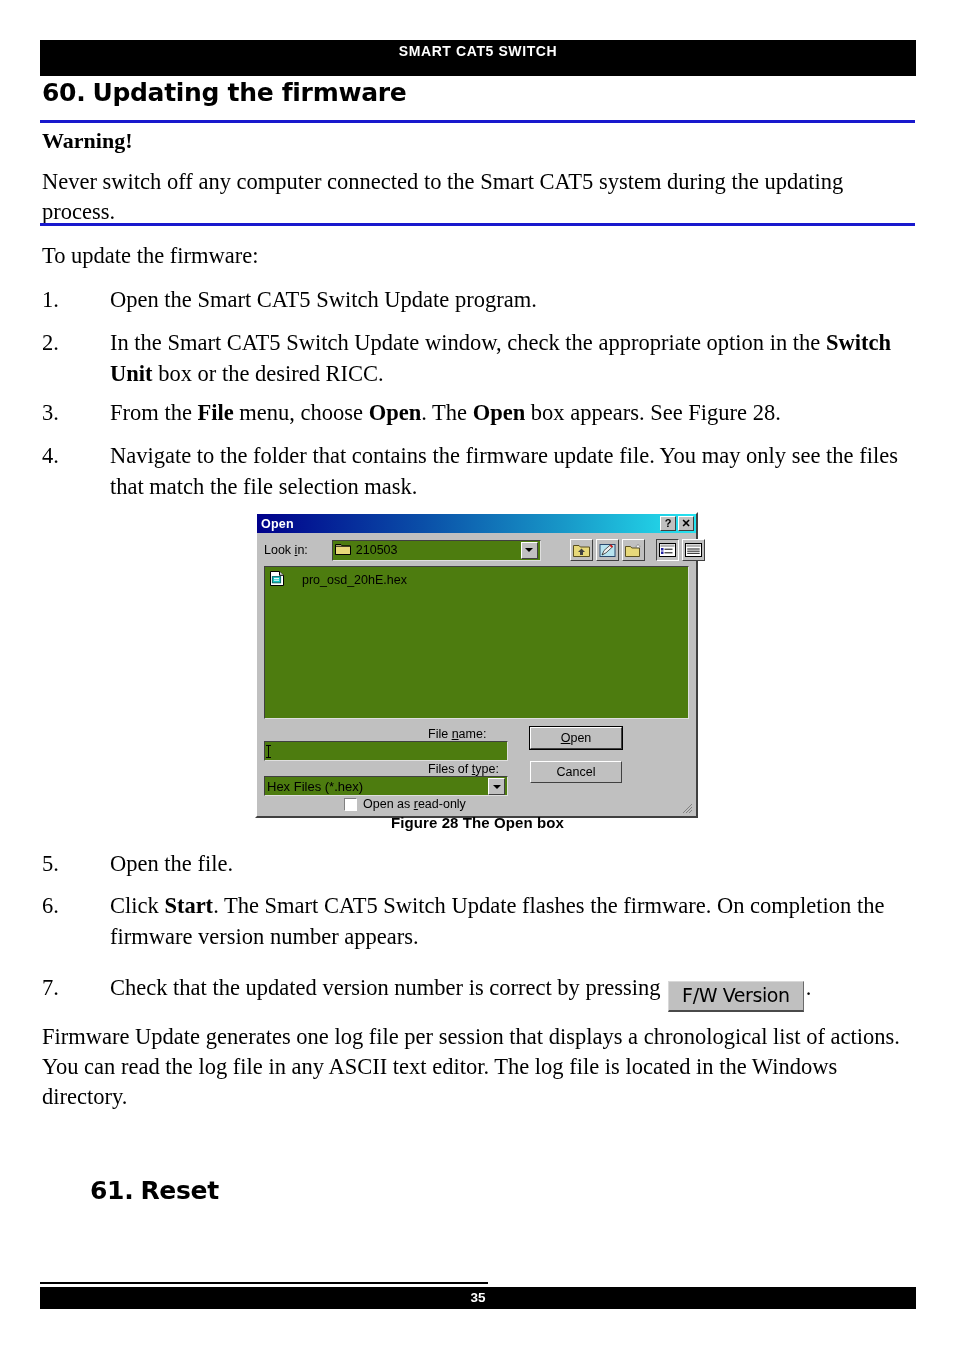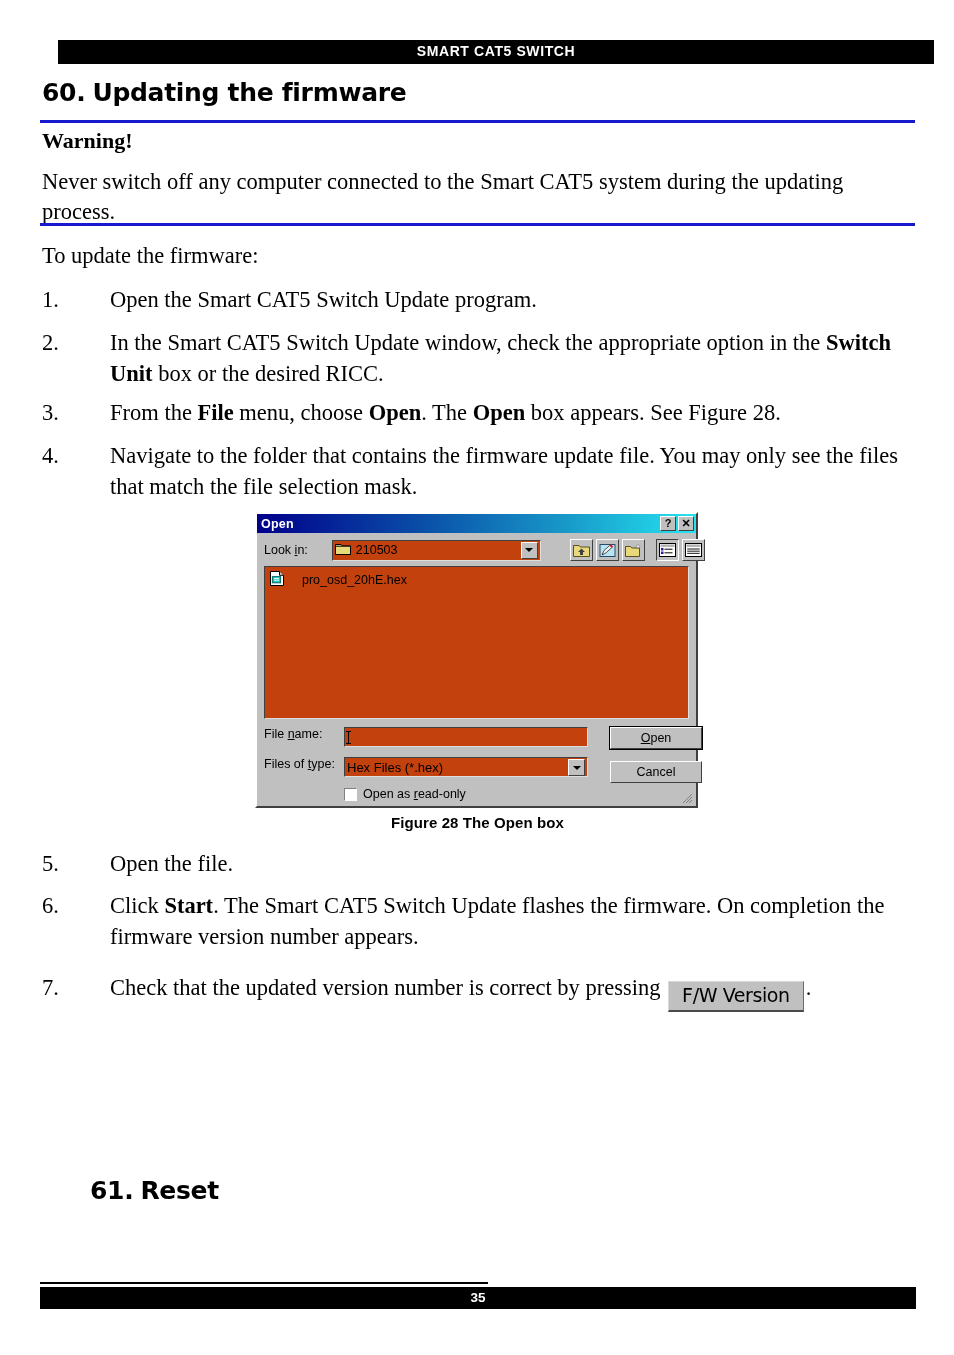"SMART CAT5 SWITCH" .running-header { height: 24px -> 36px; margin-left: 18px -> none }
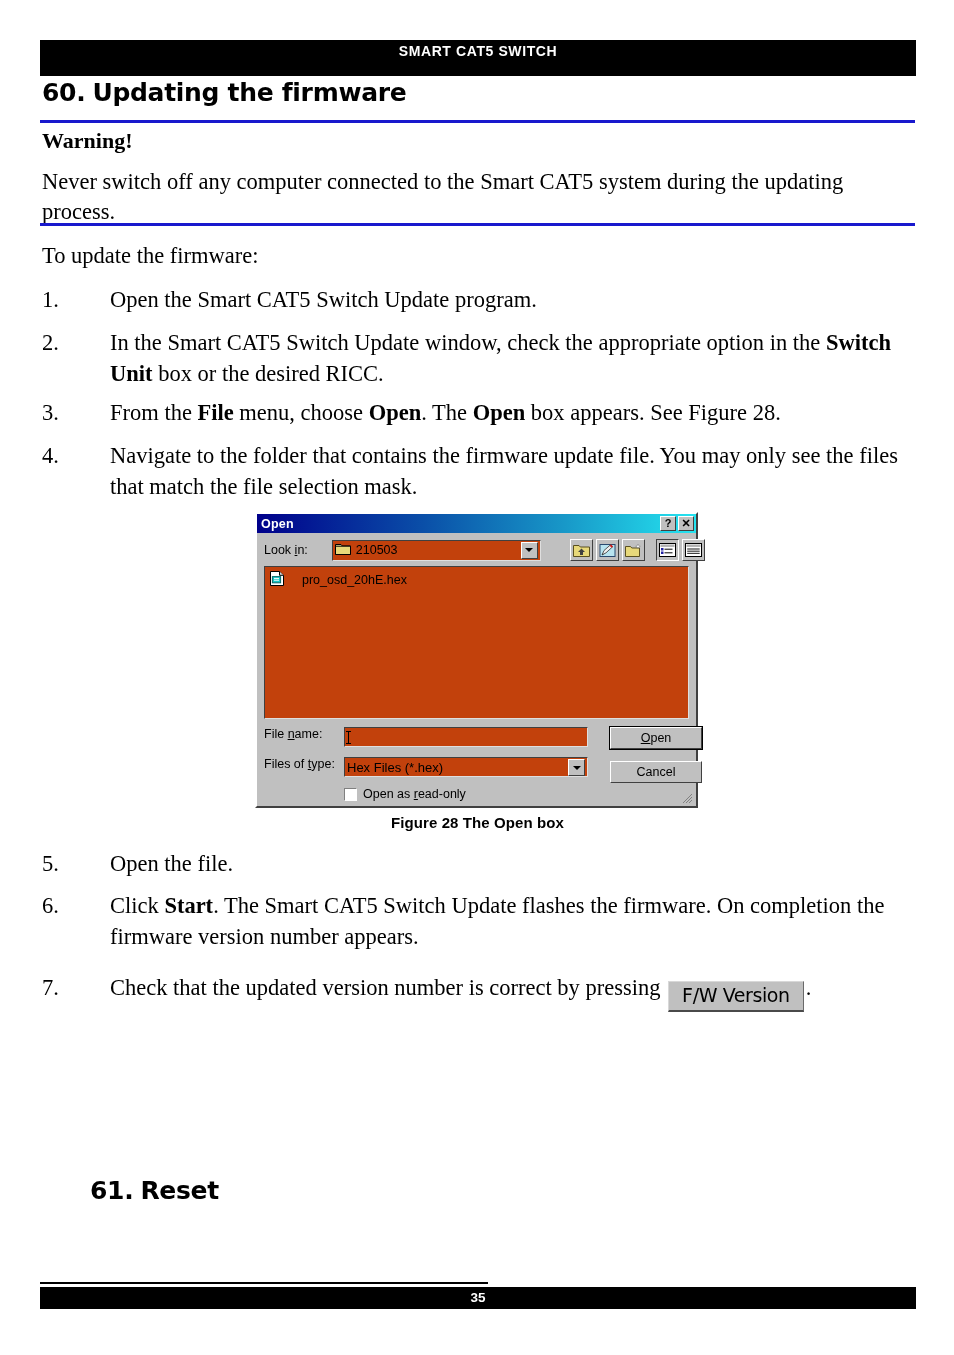"210503" .sunken2 { background: #c2410c -> #4d7c0f }
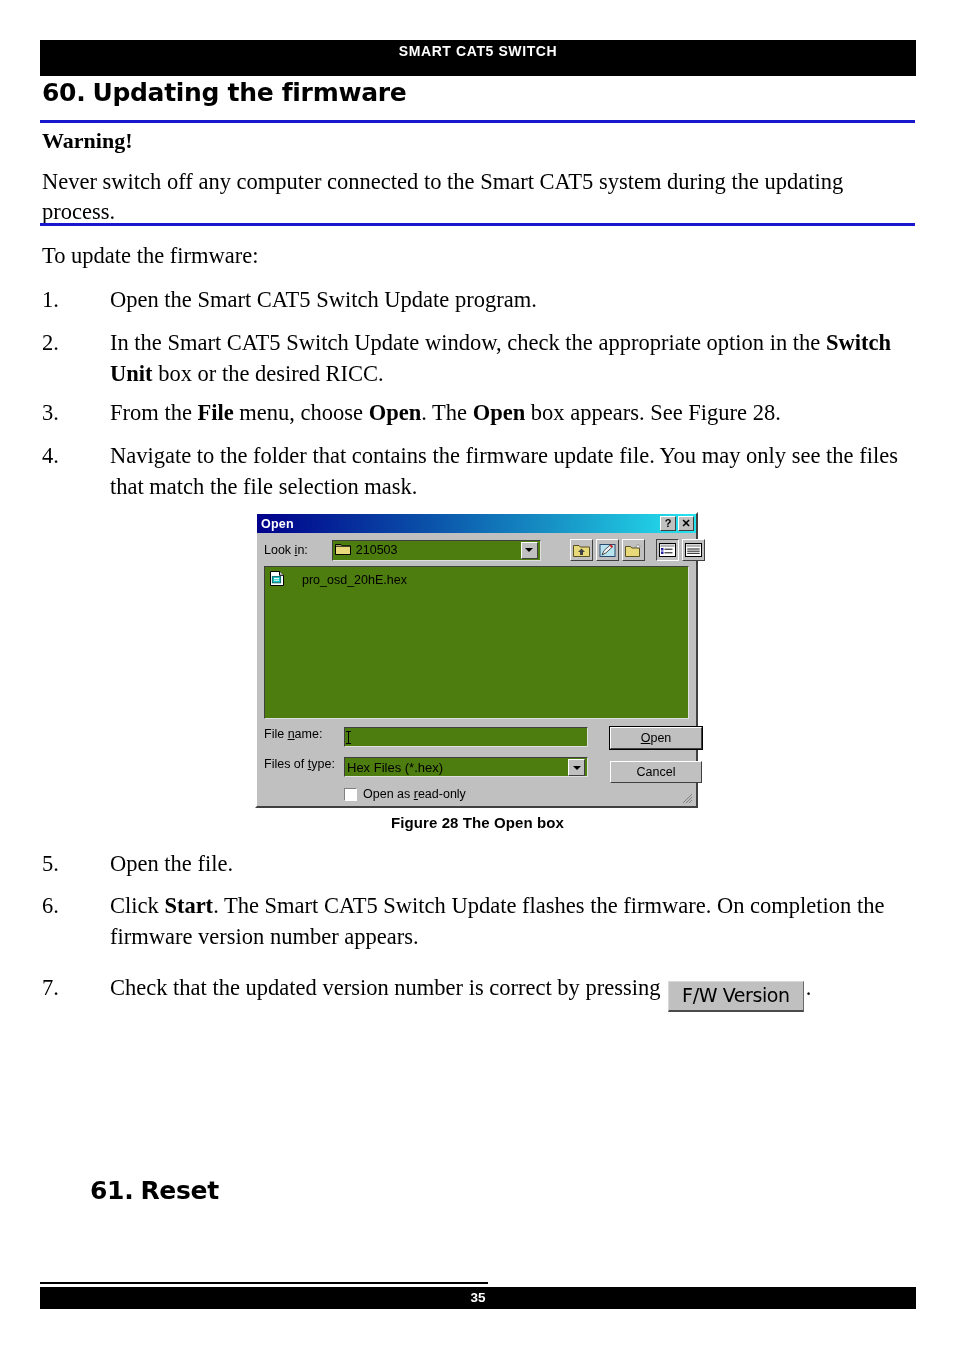"File name:" .field-row { align-items: flex-start -> flex-end; flex-direction: none -> column; margin-bottom: 10px -> 1px }
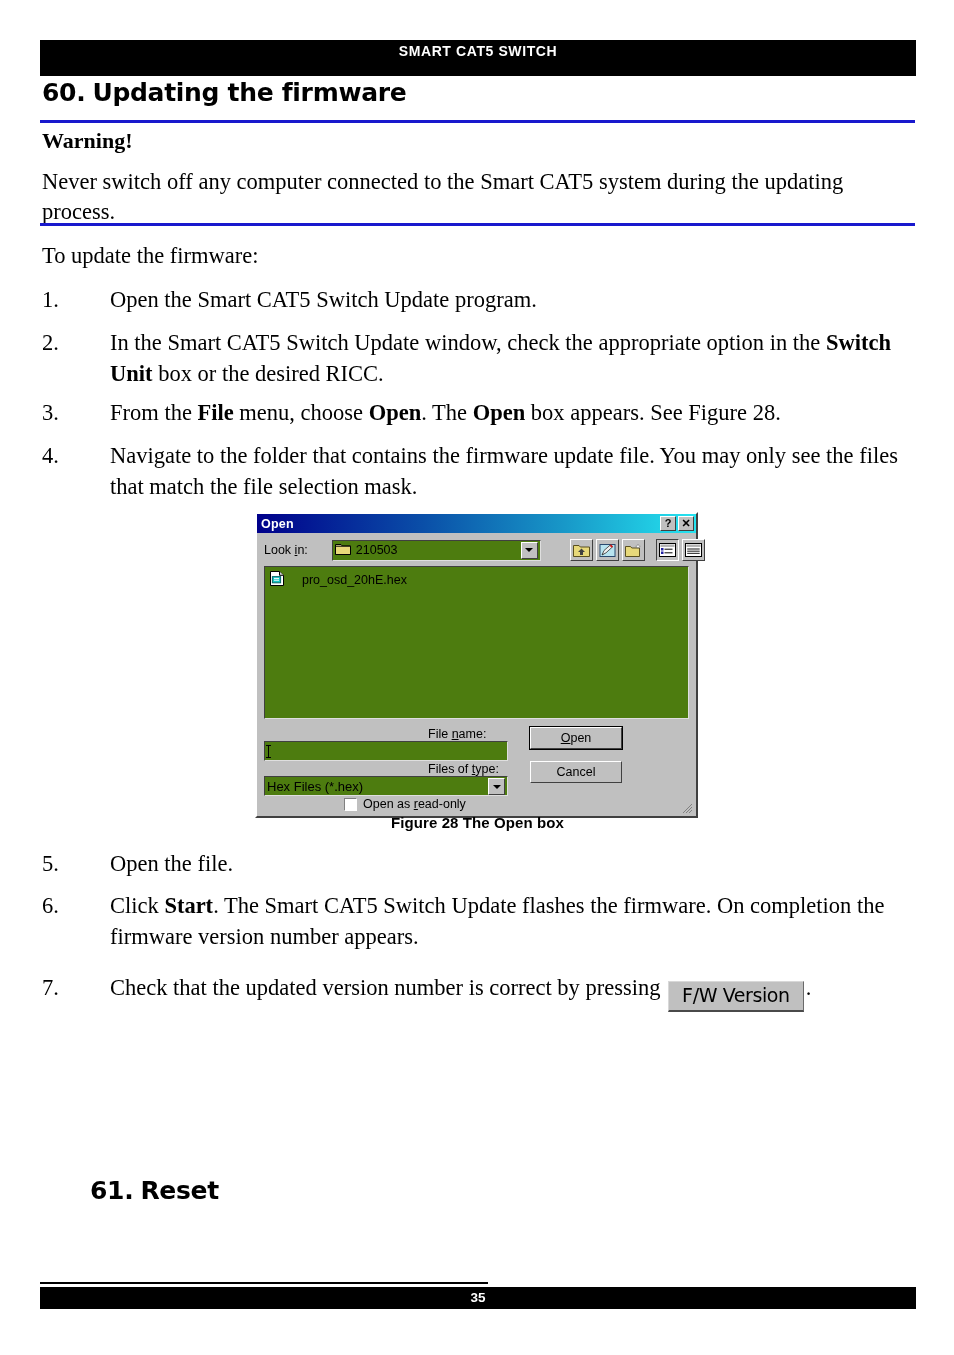"Firmware Update generates one log" div.para { html: none -> <div>Firmware Update generates one log file per session that displays a chronological list of actions. You can read the log file in any ASCII text editor. The log file is located in the Windows directory.</div> }
